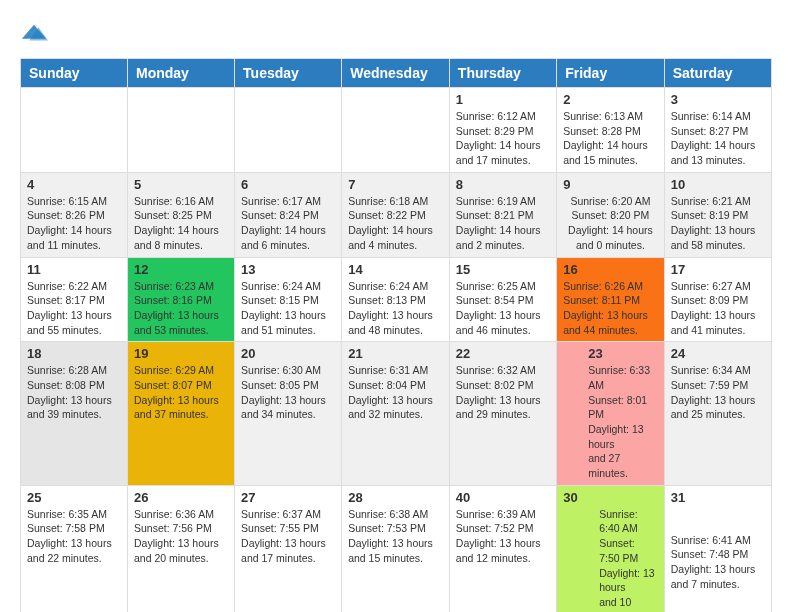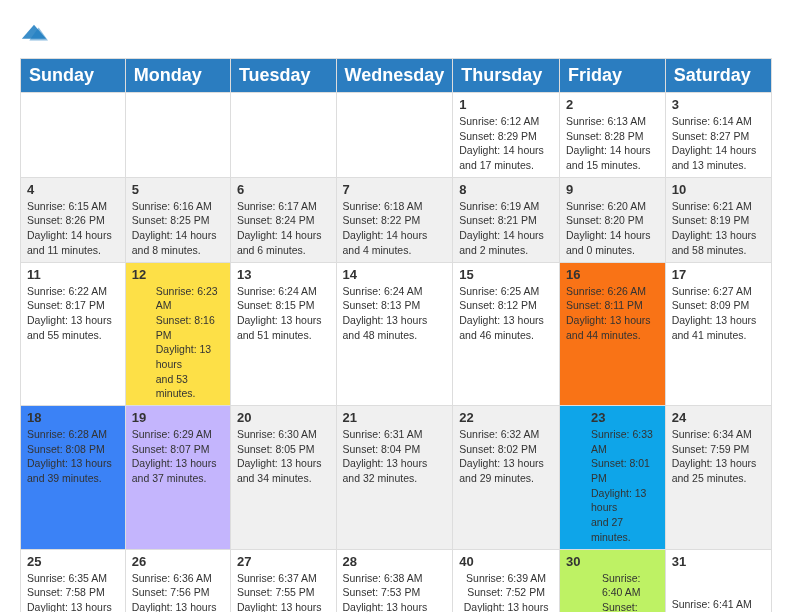"Sunday" .calendar th { font-size: 18px -> 14px }
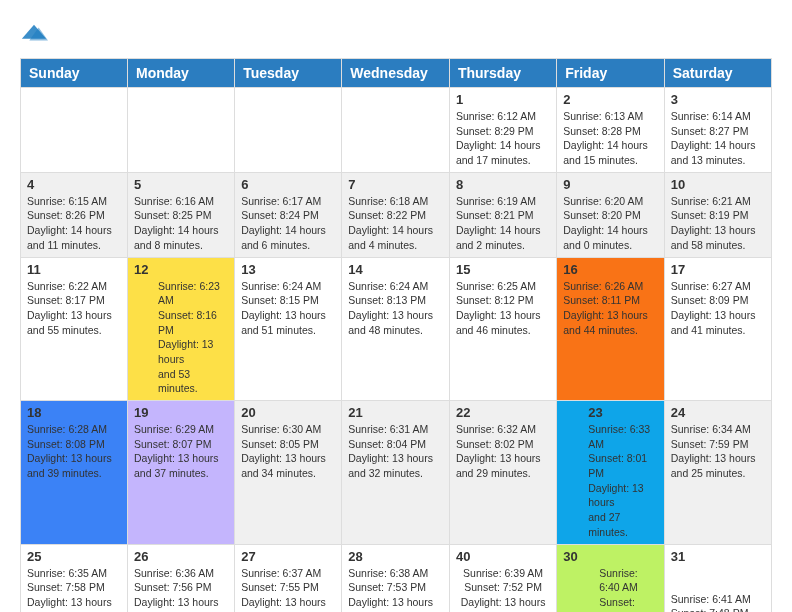"Sunrise: 6:20 AM" div.cell-content { text-align: none -> center }
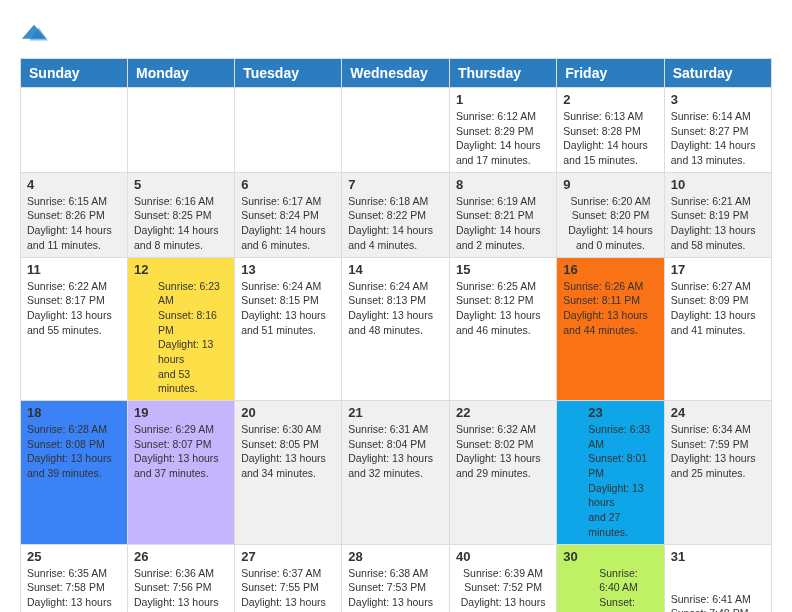"12" td { background: #fde047 -> #22c55e }
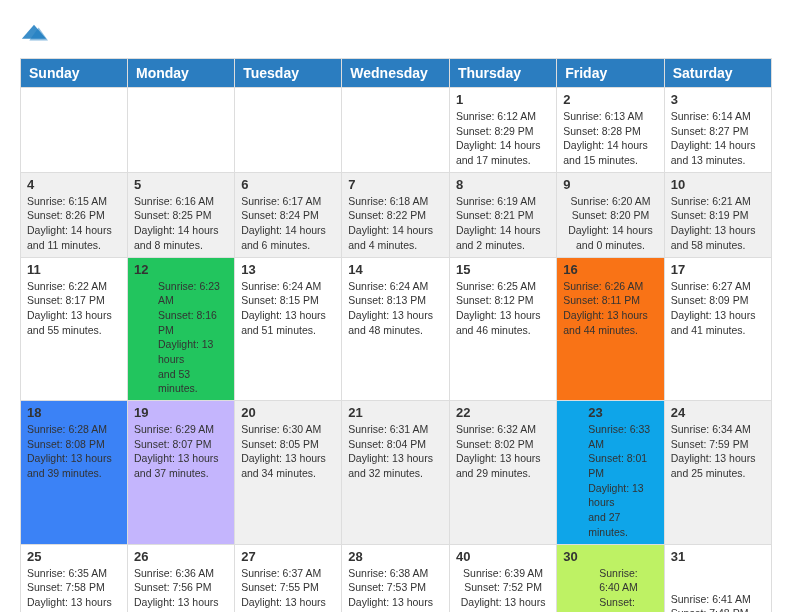"Sunrise: 6:23 AM" div.cell-content { margin-left: 24px -> none }
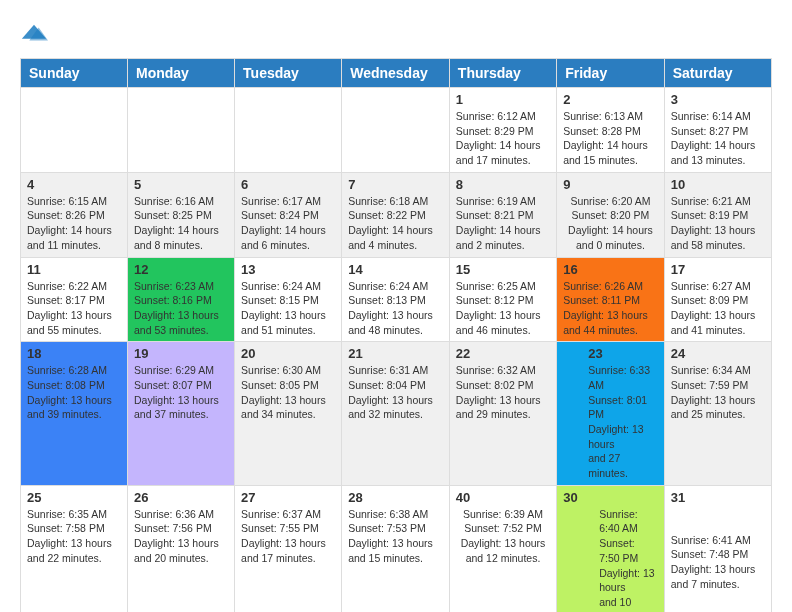"Sunrise: 6:25 AM" div.cell-content { text: 8:12 -> 8:54 }
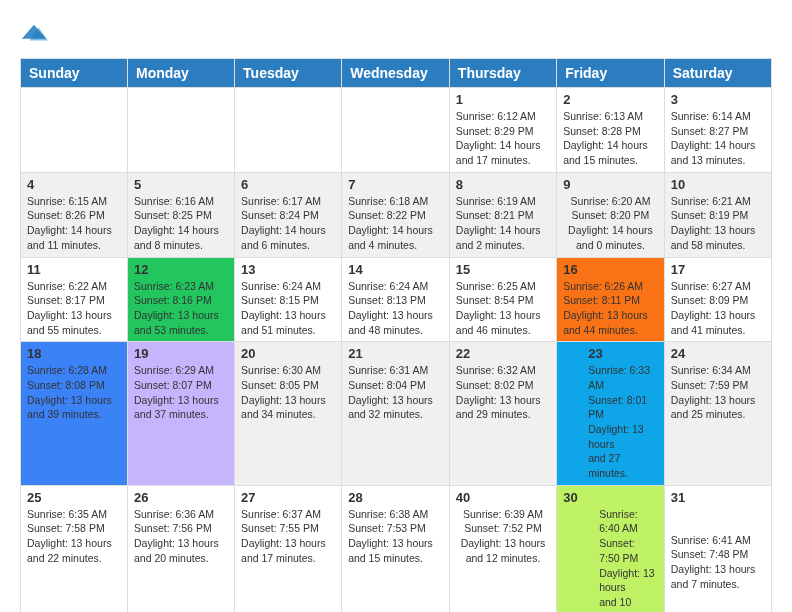"18" td { background: #3b82f6 -> #e5e5e5 }
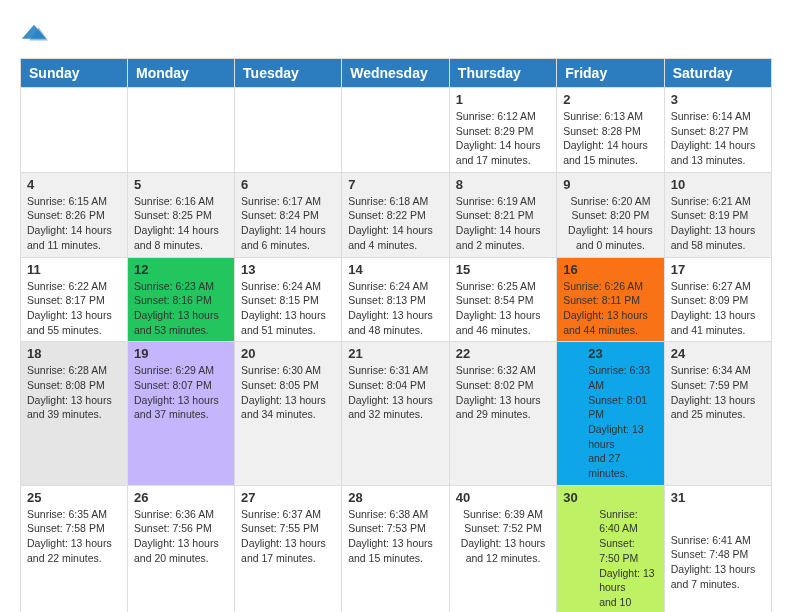"19" td { background: #c4b5fd -> #eab308 }
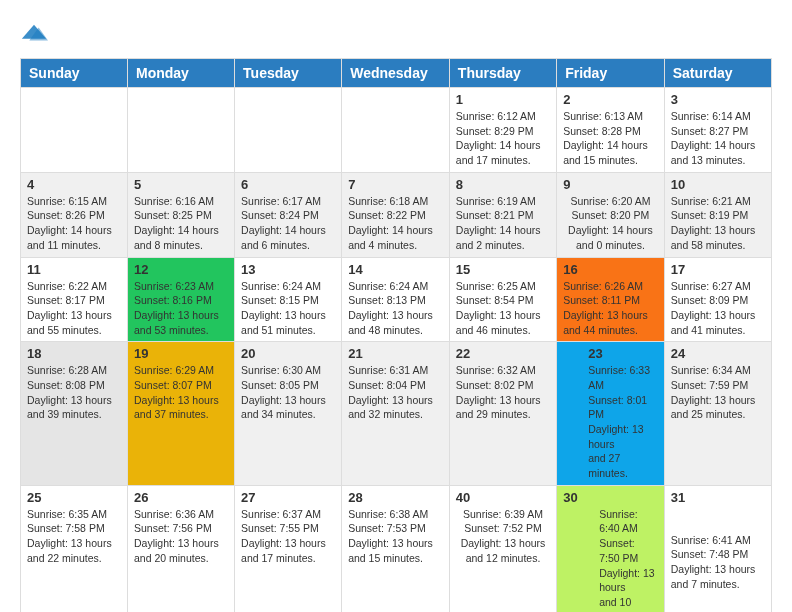"23" td { background: #0ea5e9 -> #fca5a5 }
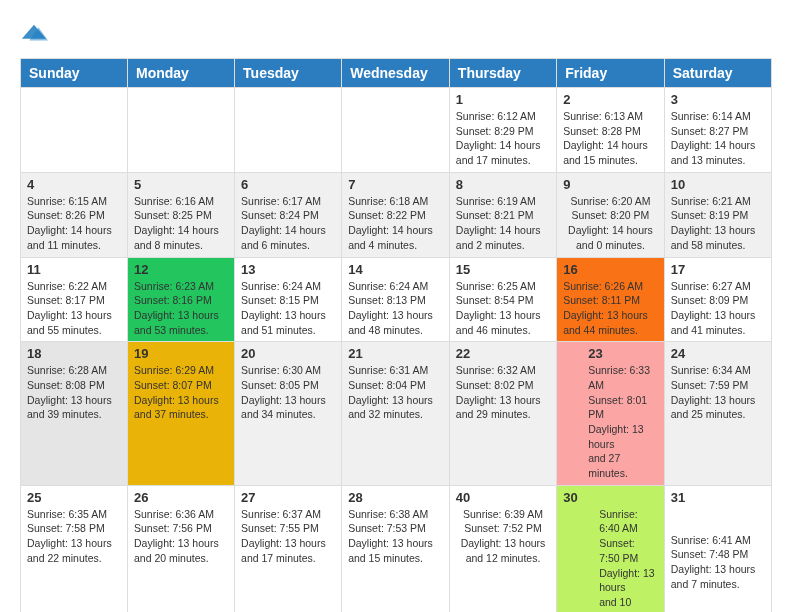"Sunrise: 6:39 AM" div.cell-content { text-align: center -> none }
